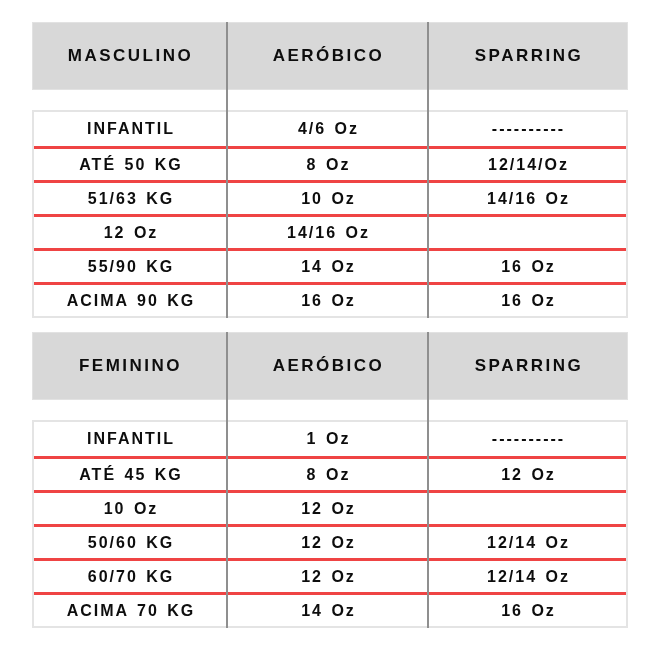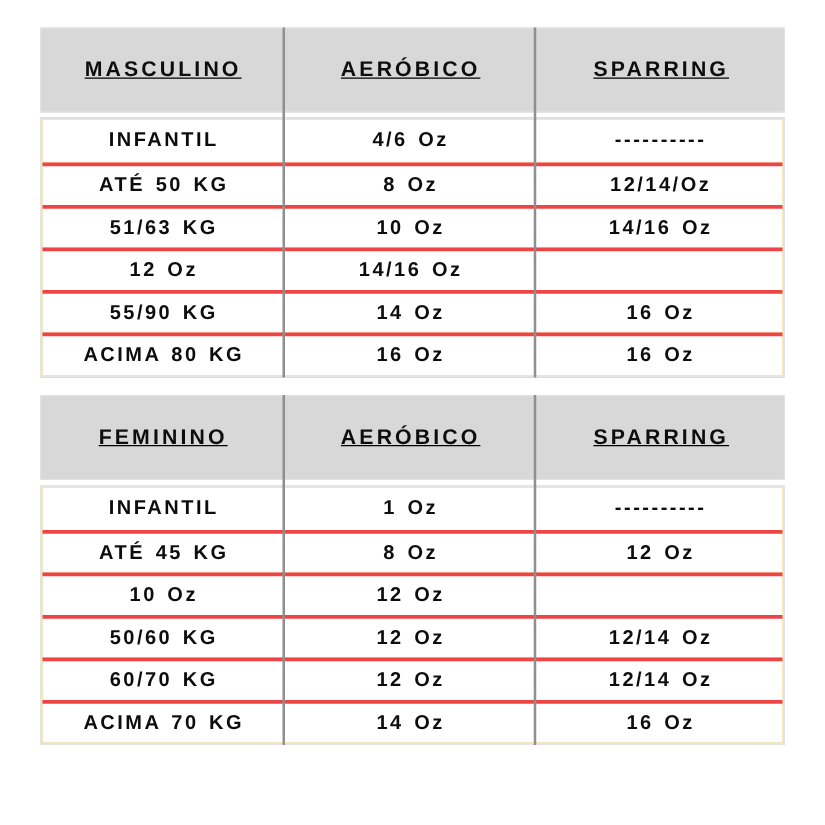"MASCULINO" .header-row { text-decoration: underline -> none }
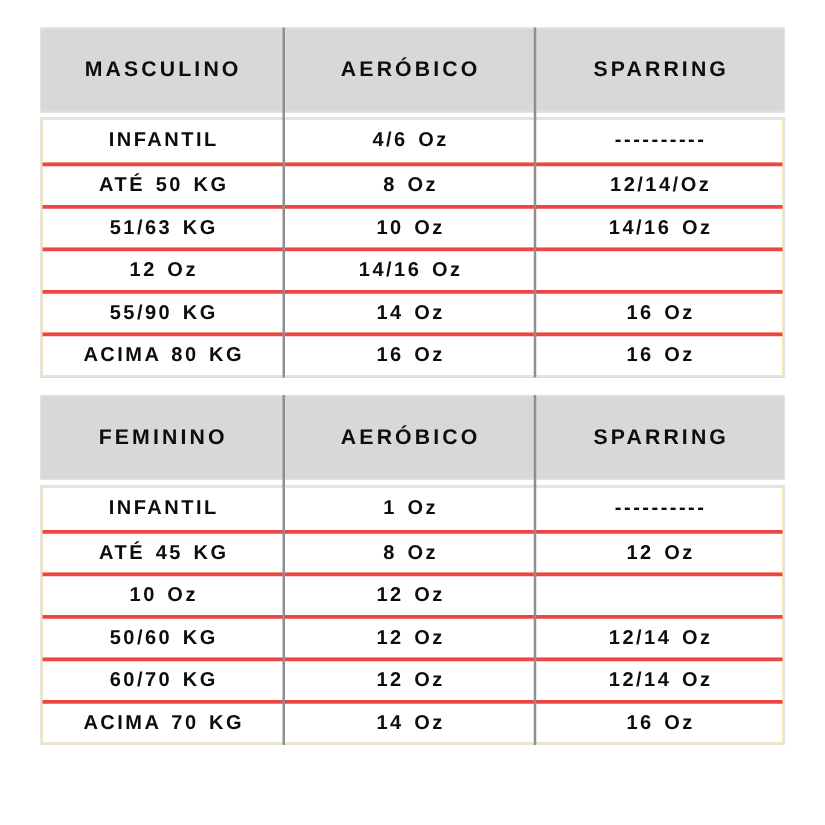"INFANTIL" .body-block { background: #eab308 -> #7f1d1d; margin-top: 4px -> 20px }
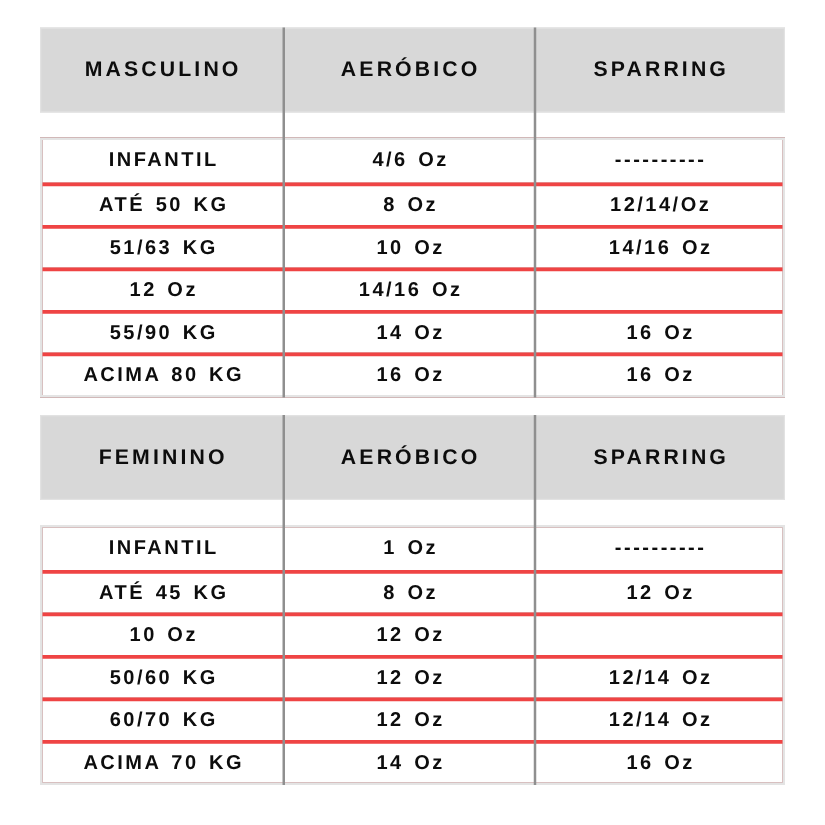"ACIMA 80 KG" div.cell { text: 80 -> 90 }
